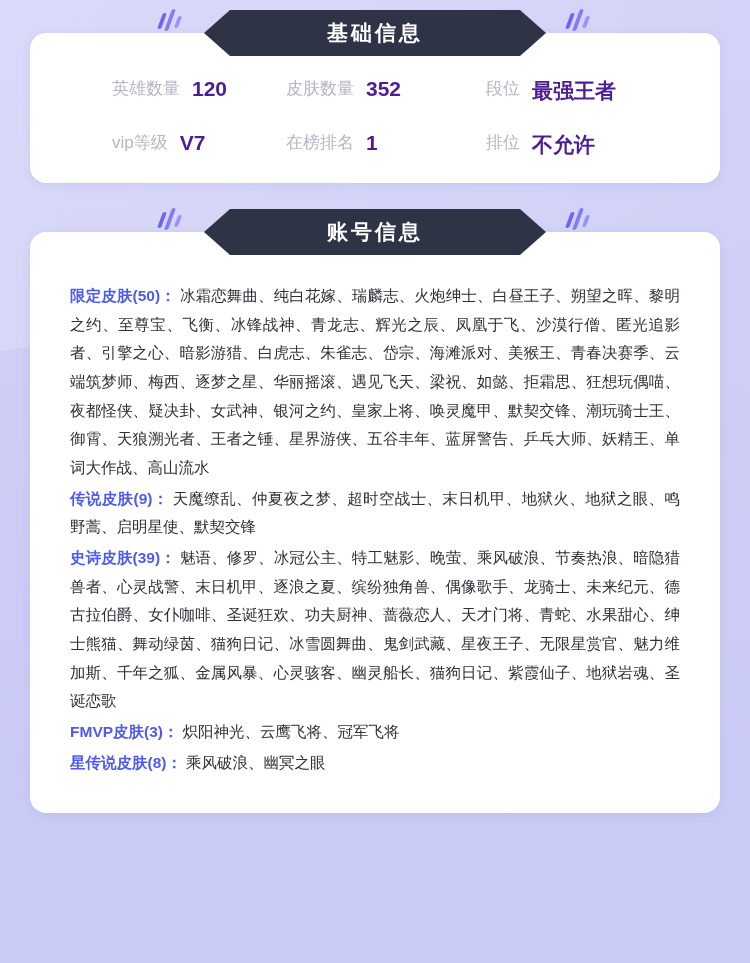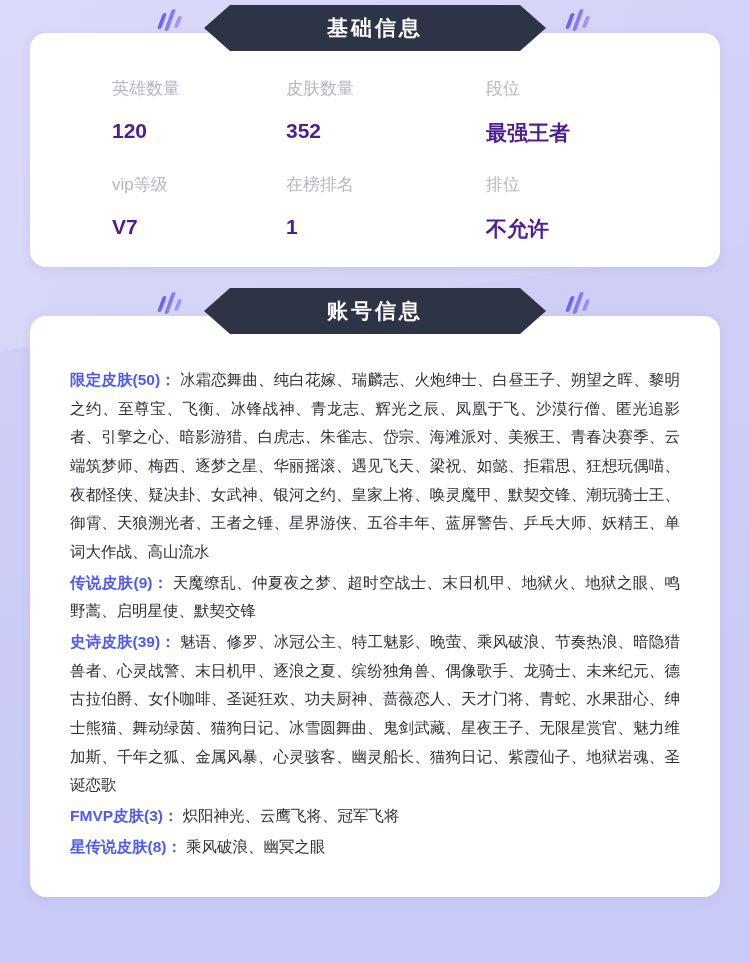"基础信息" .banner-wrap { align-items: center -> flex-end }
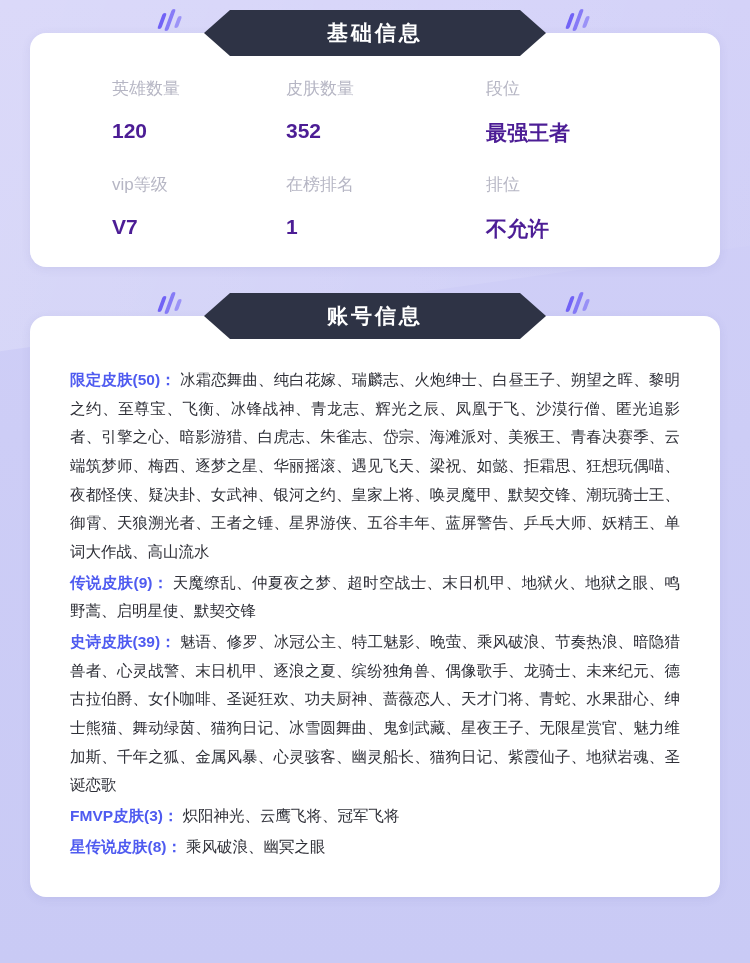"英雄数量" .stat { flex-direction: column -> row; gap: 19px -> 12px }
